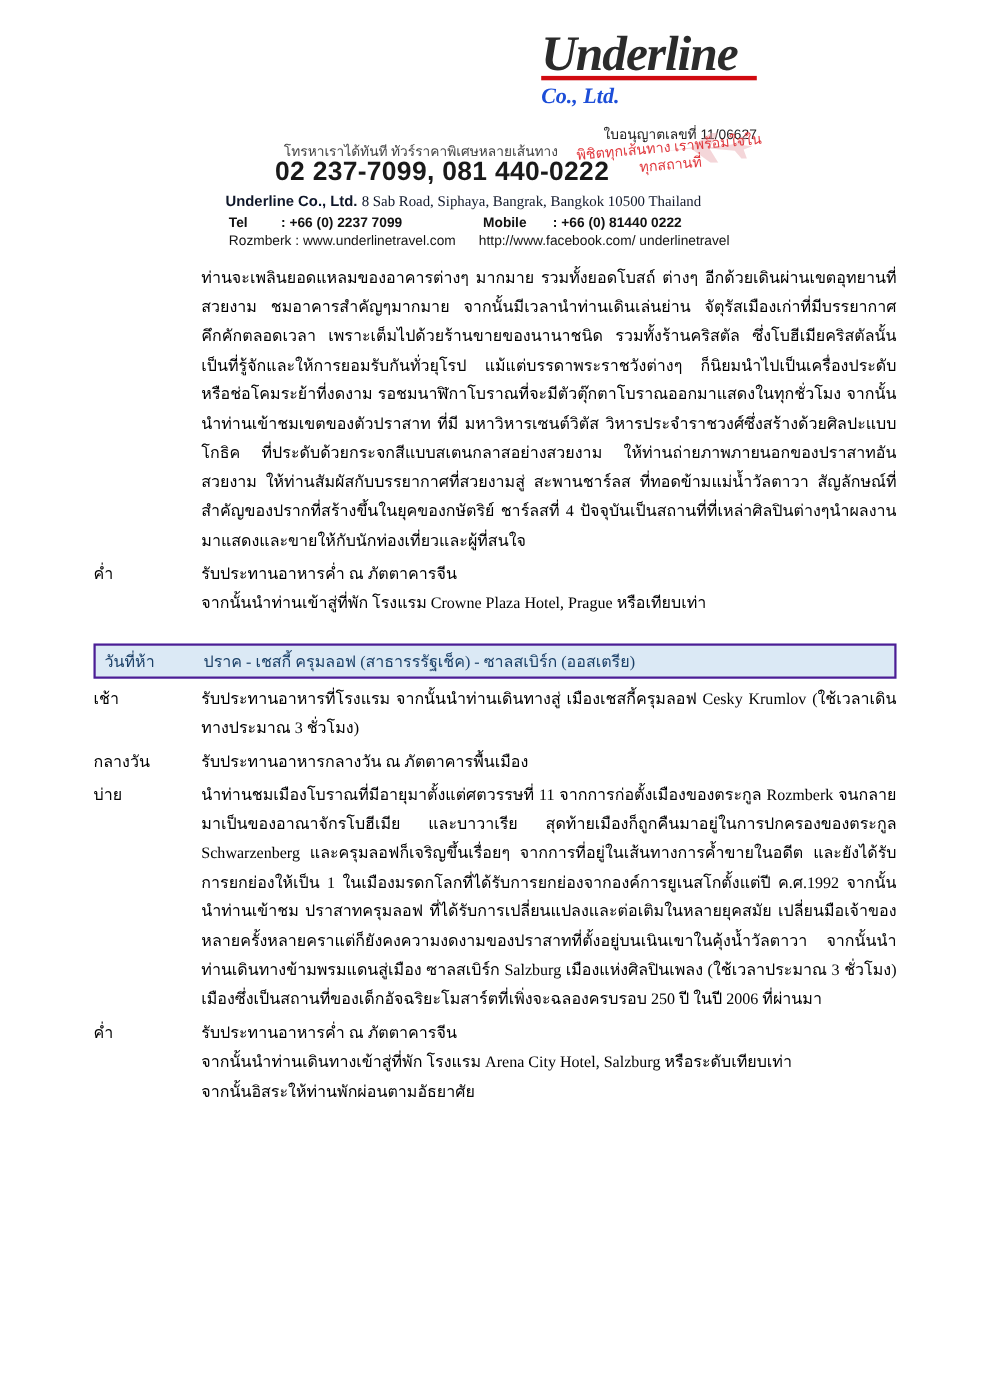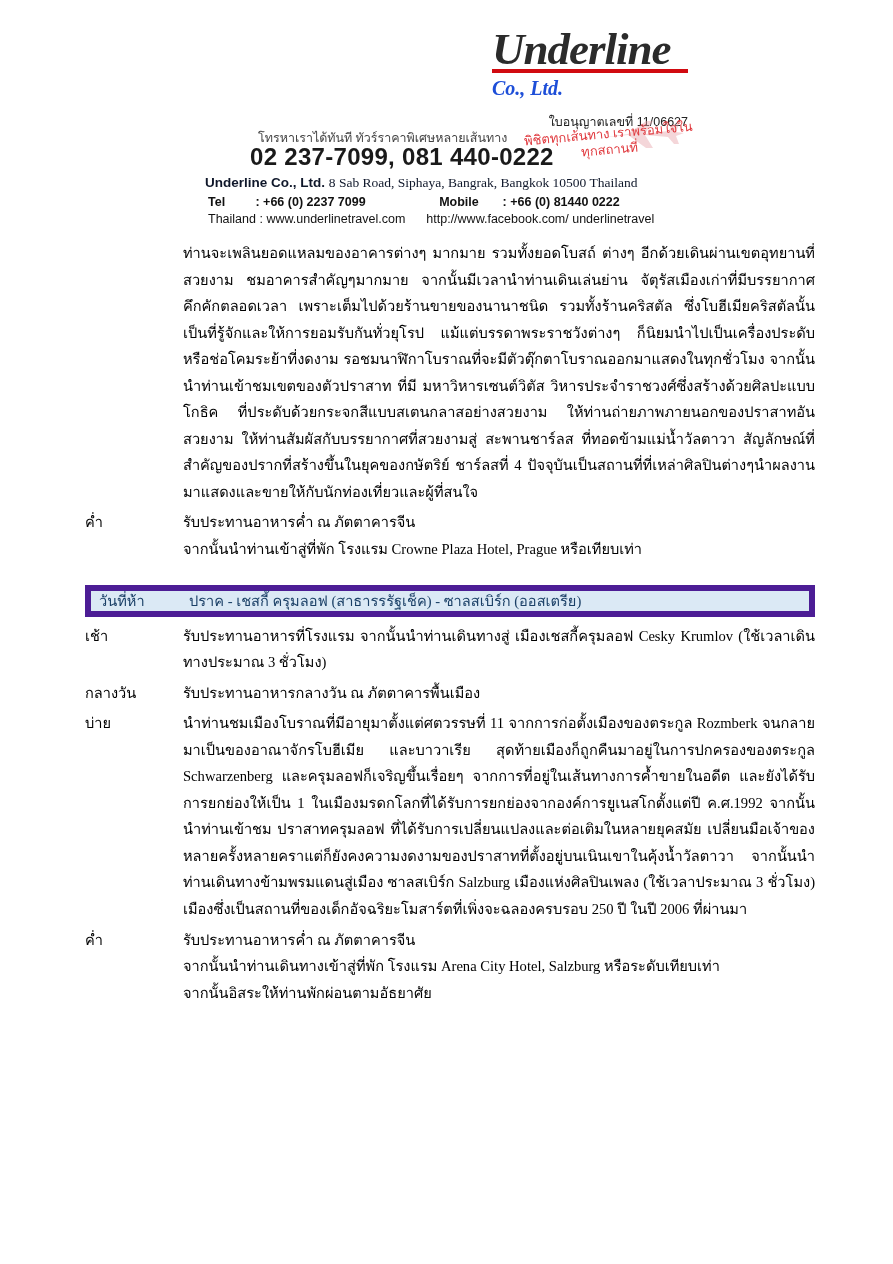"Thailand" span.lbl { text: Thailand -> Rozmberk }
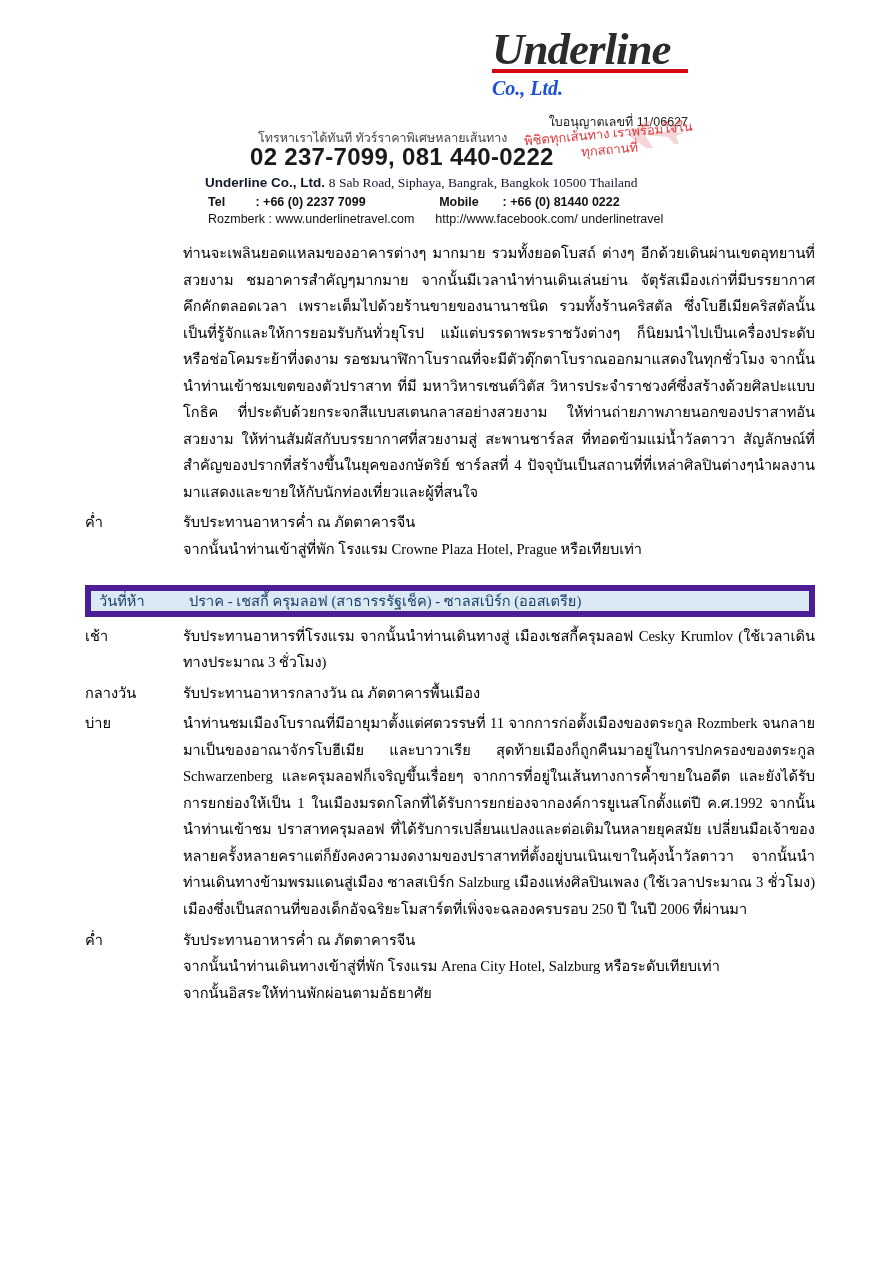"วันที่ห้า" .day-banner { border: 6px solid #4c1d95 -> 2px solid #4c1d95 }
